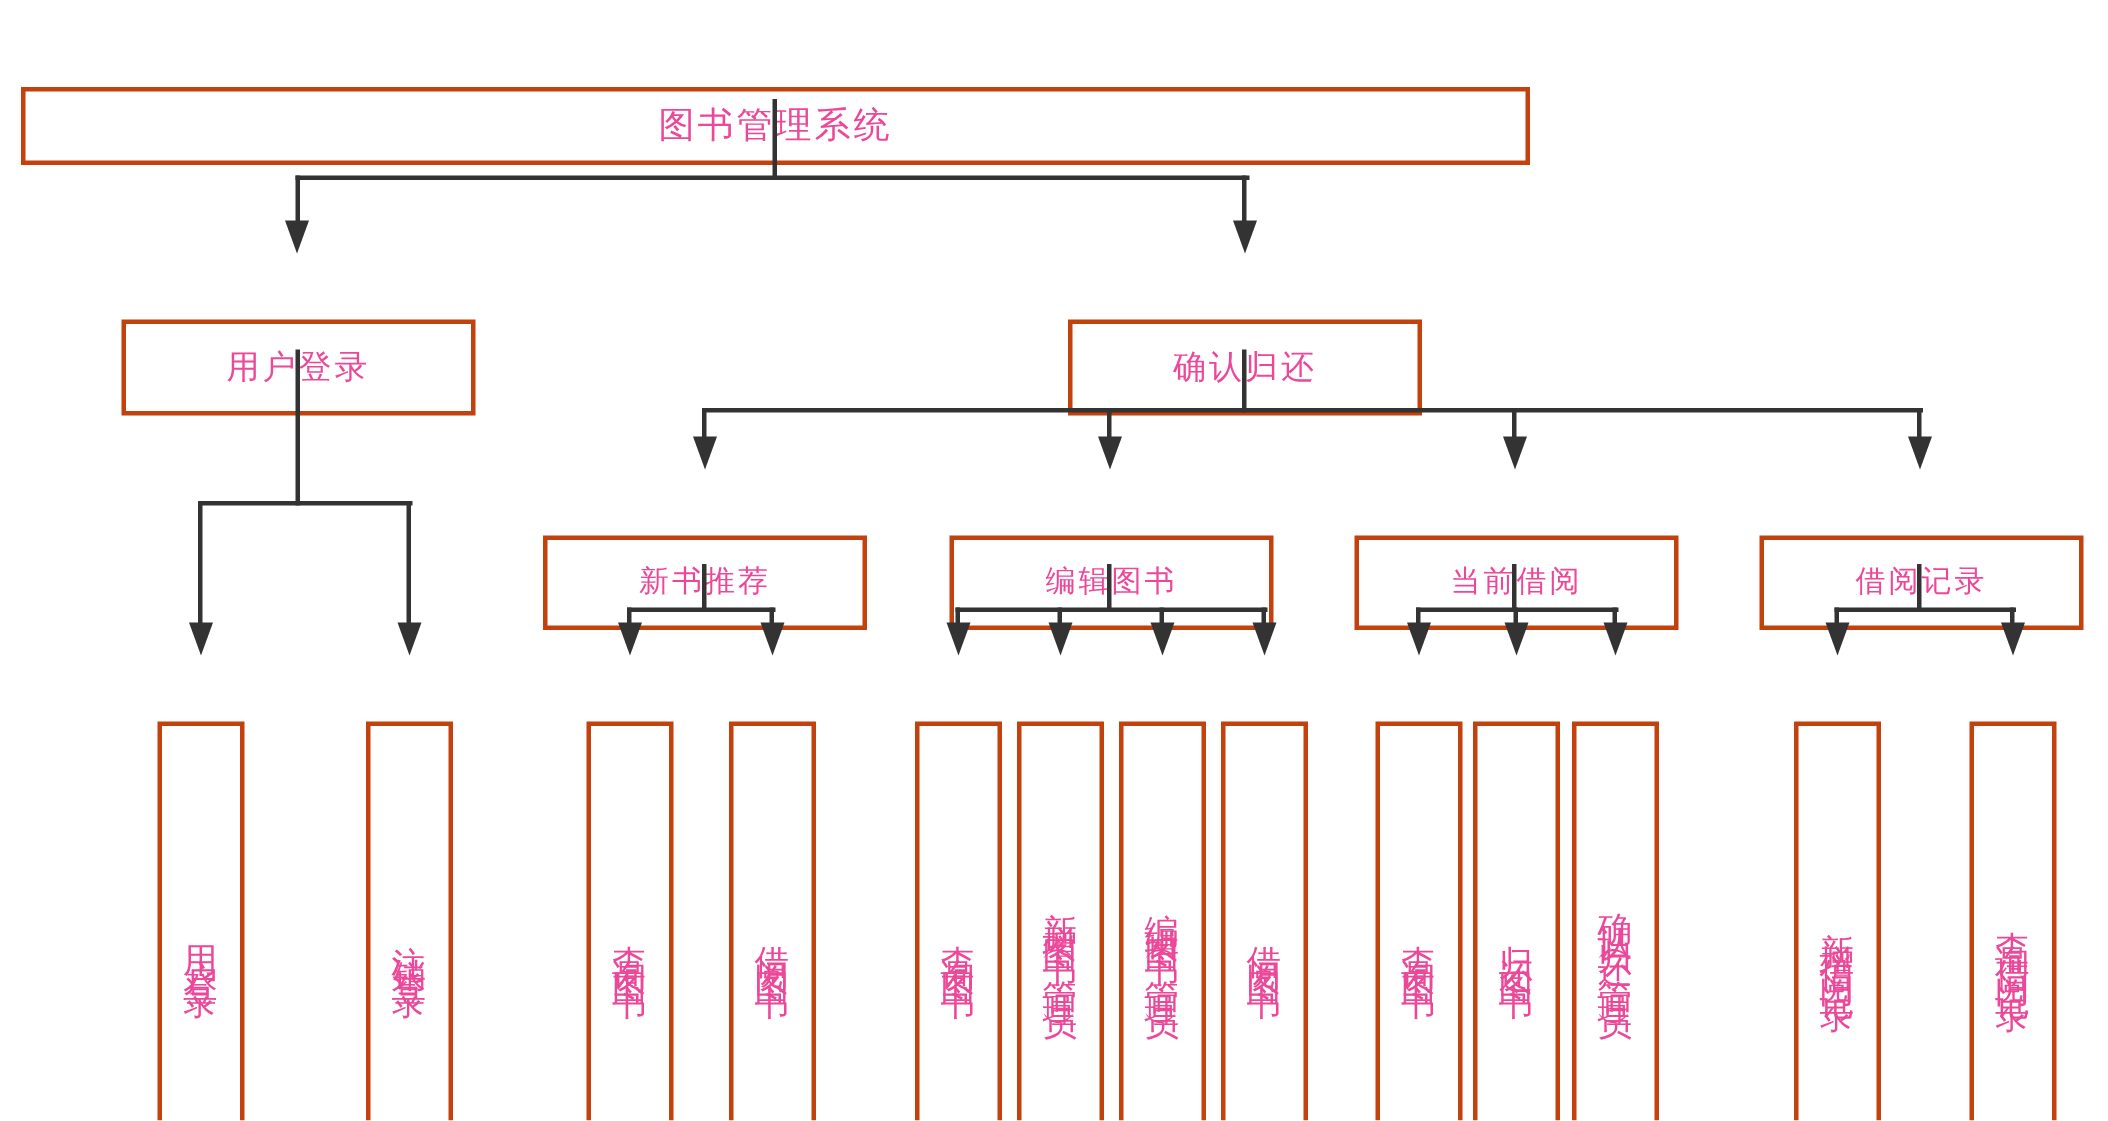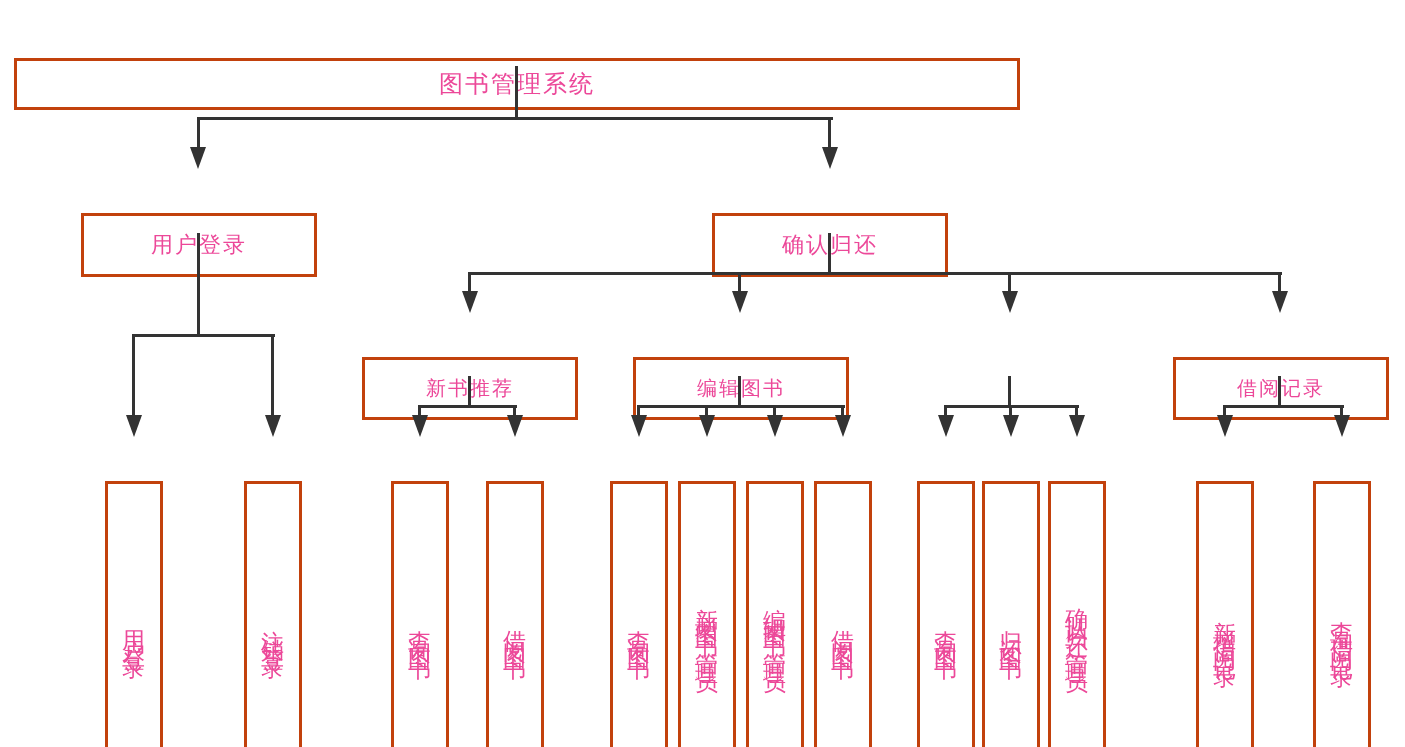"当前借阅" div.box { html: none -> <div>当前借阅</div> }
